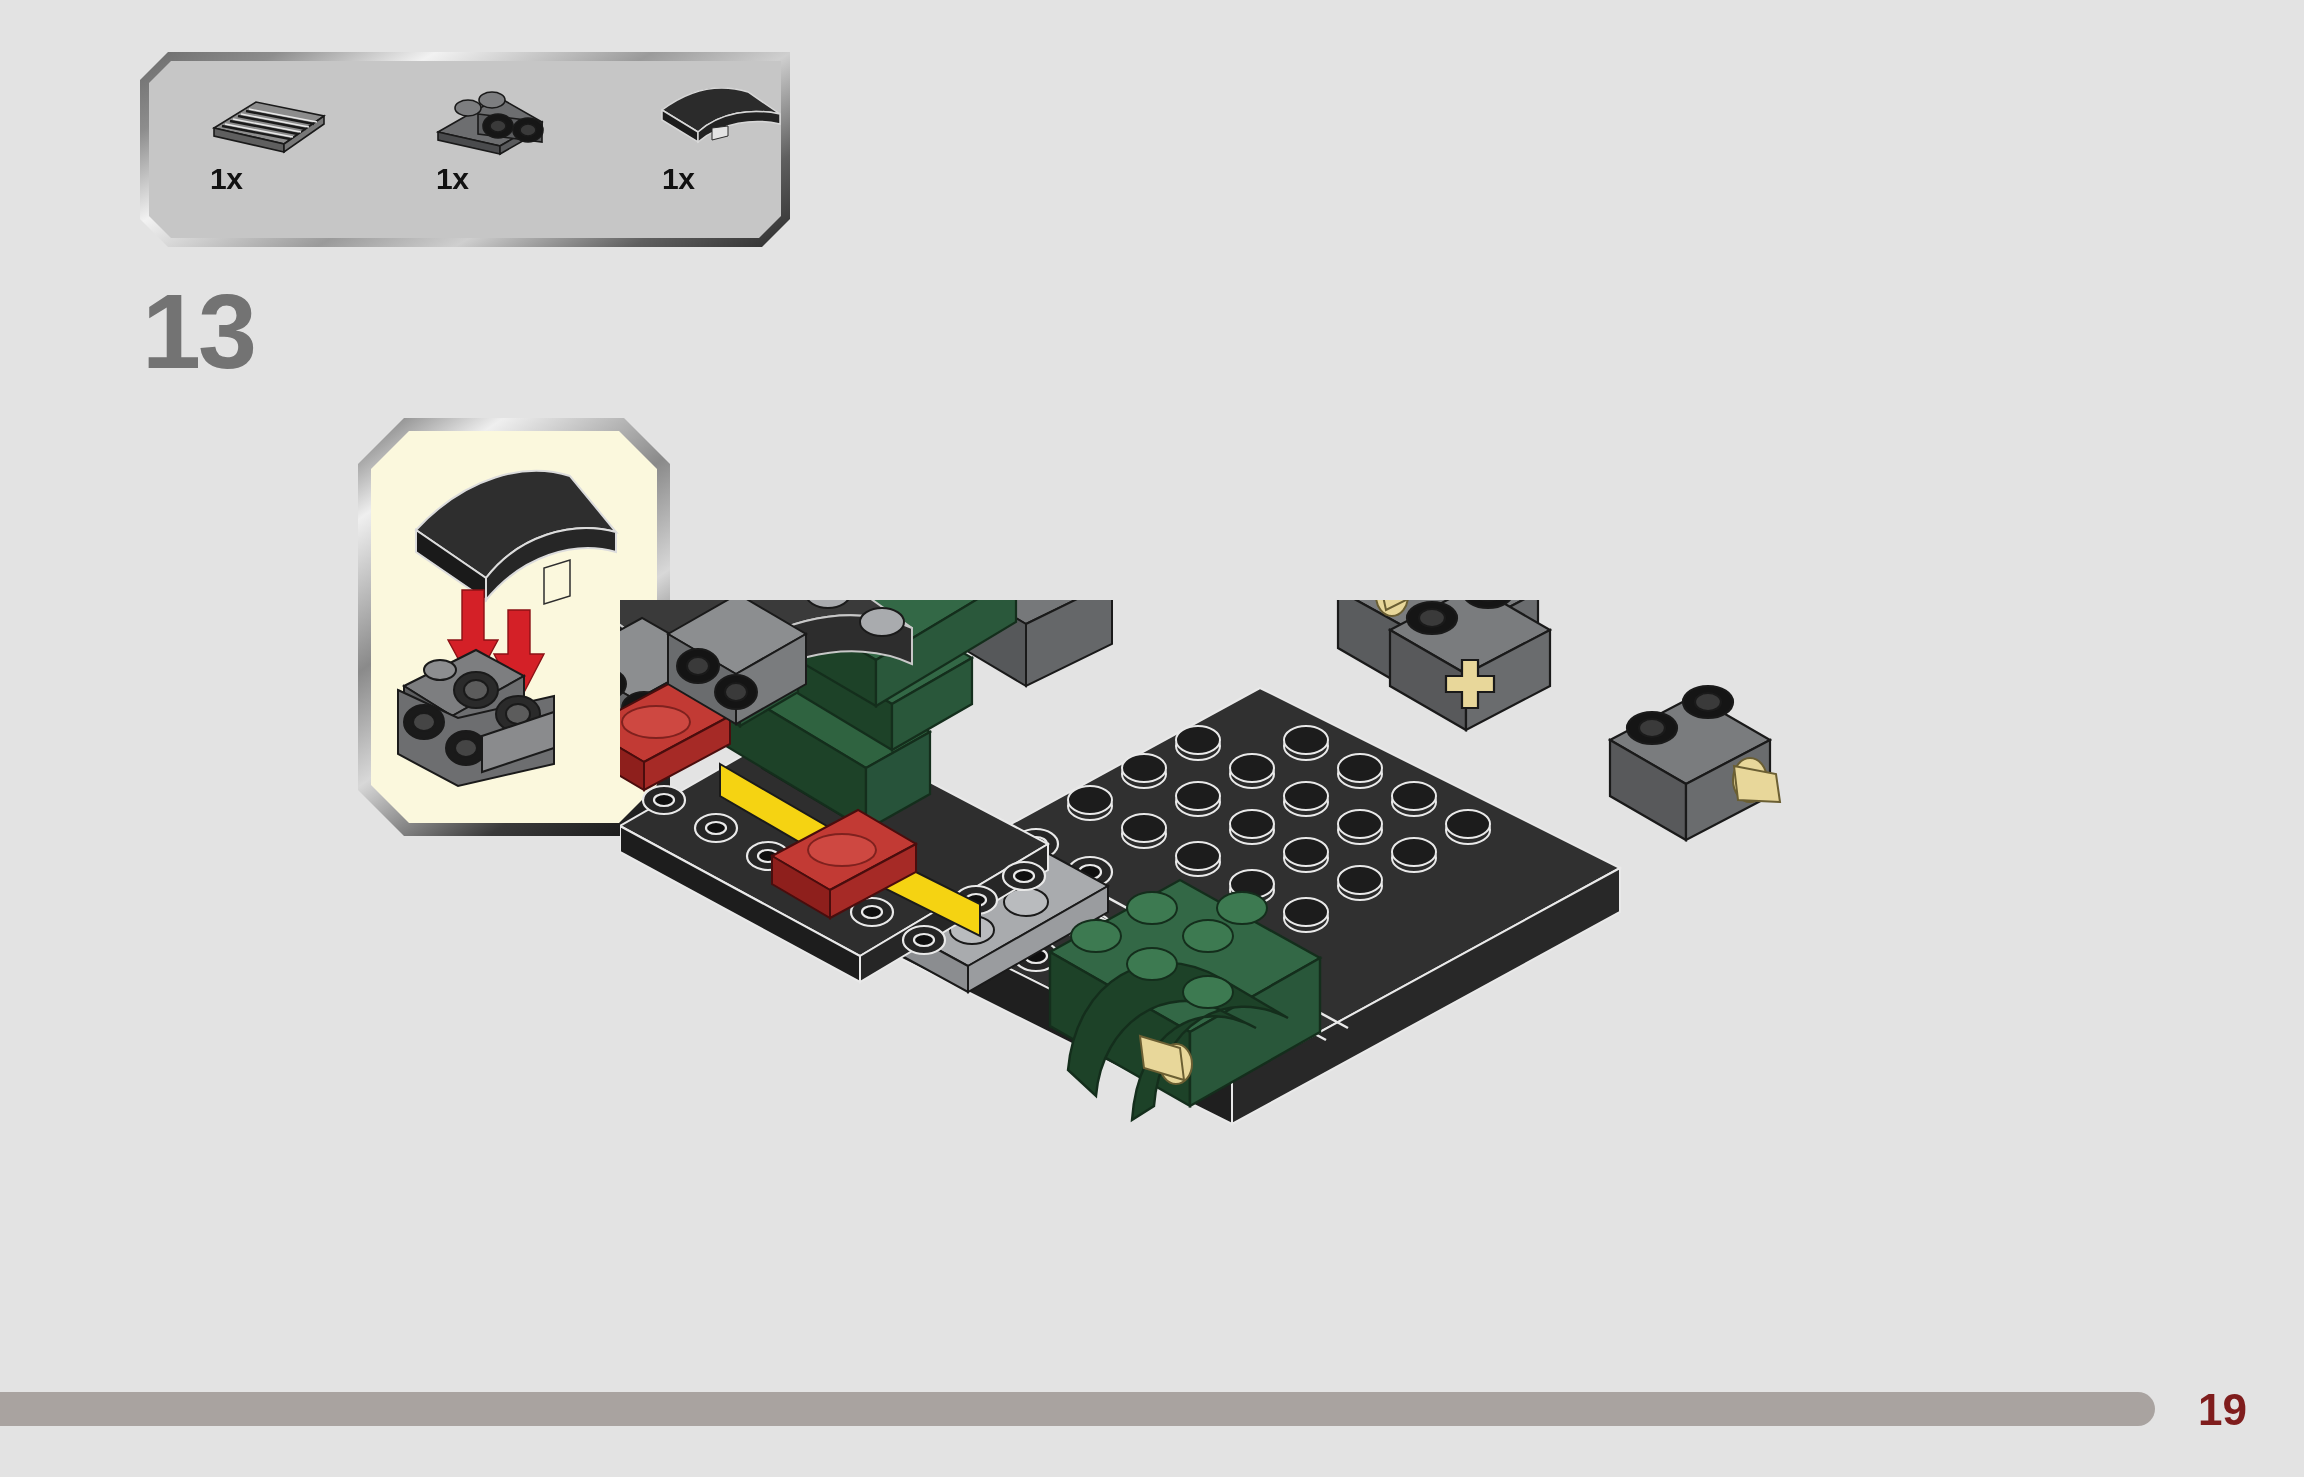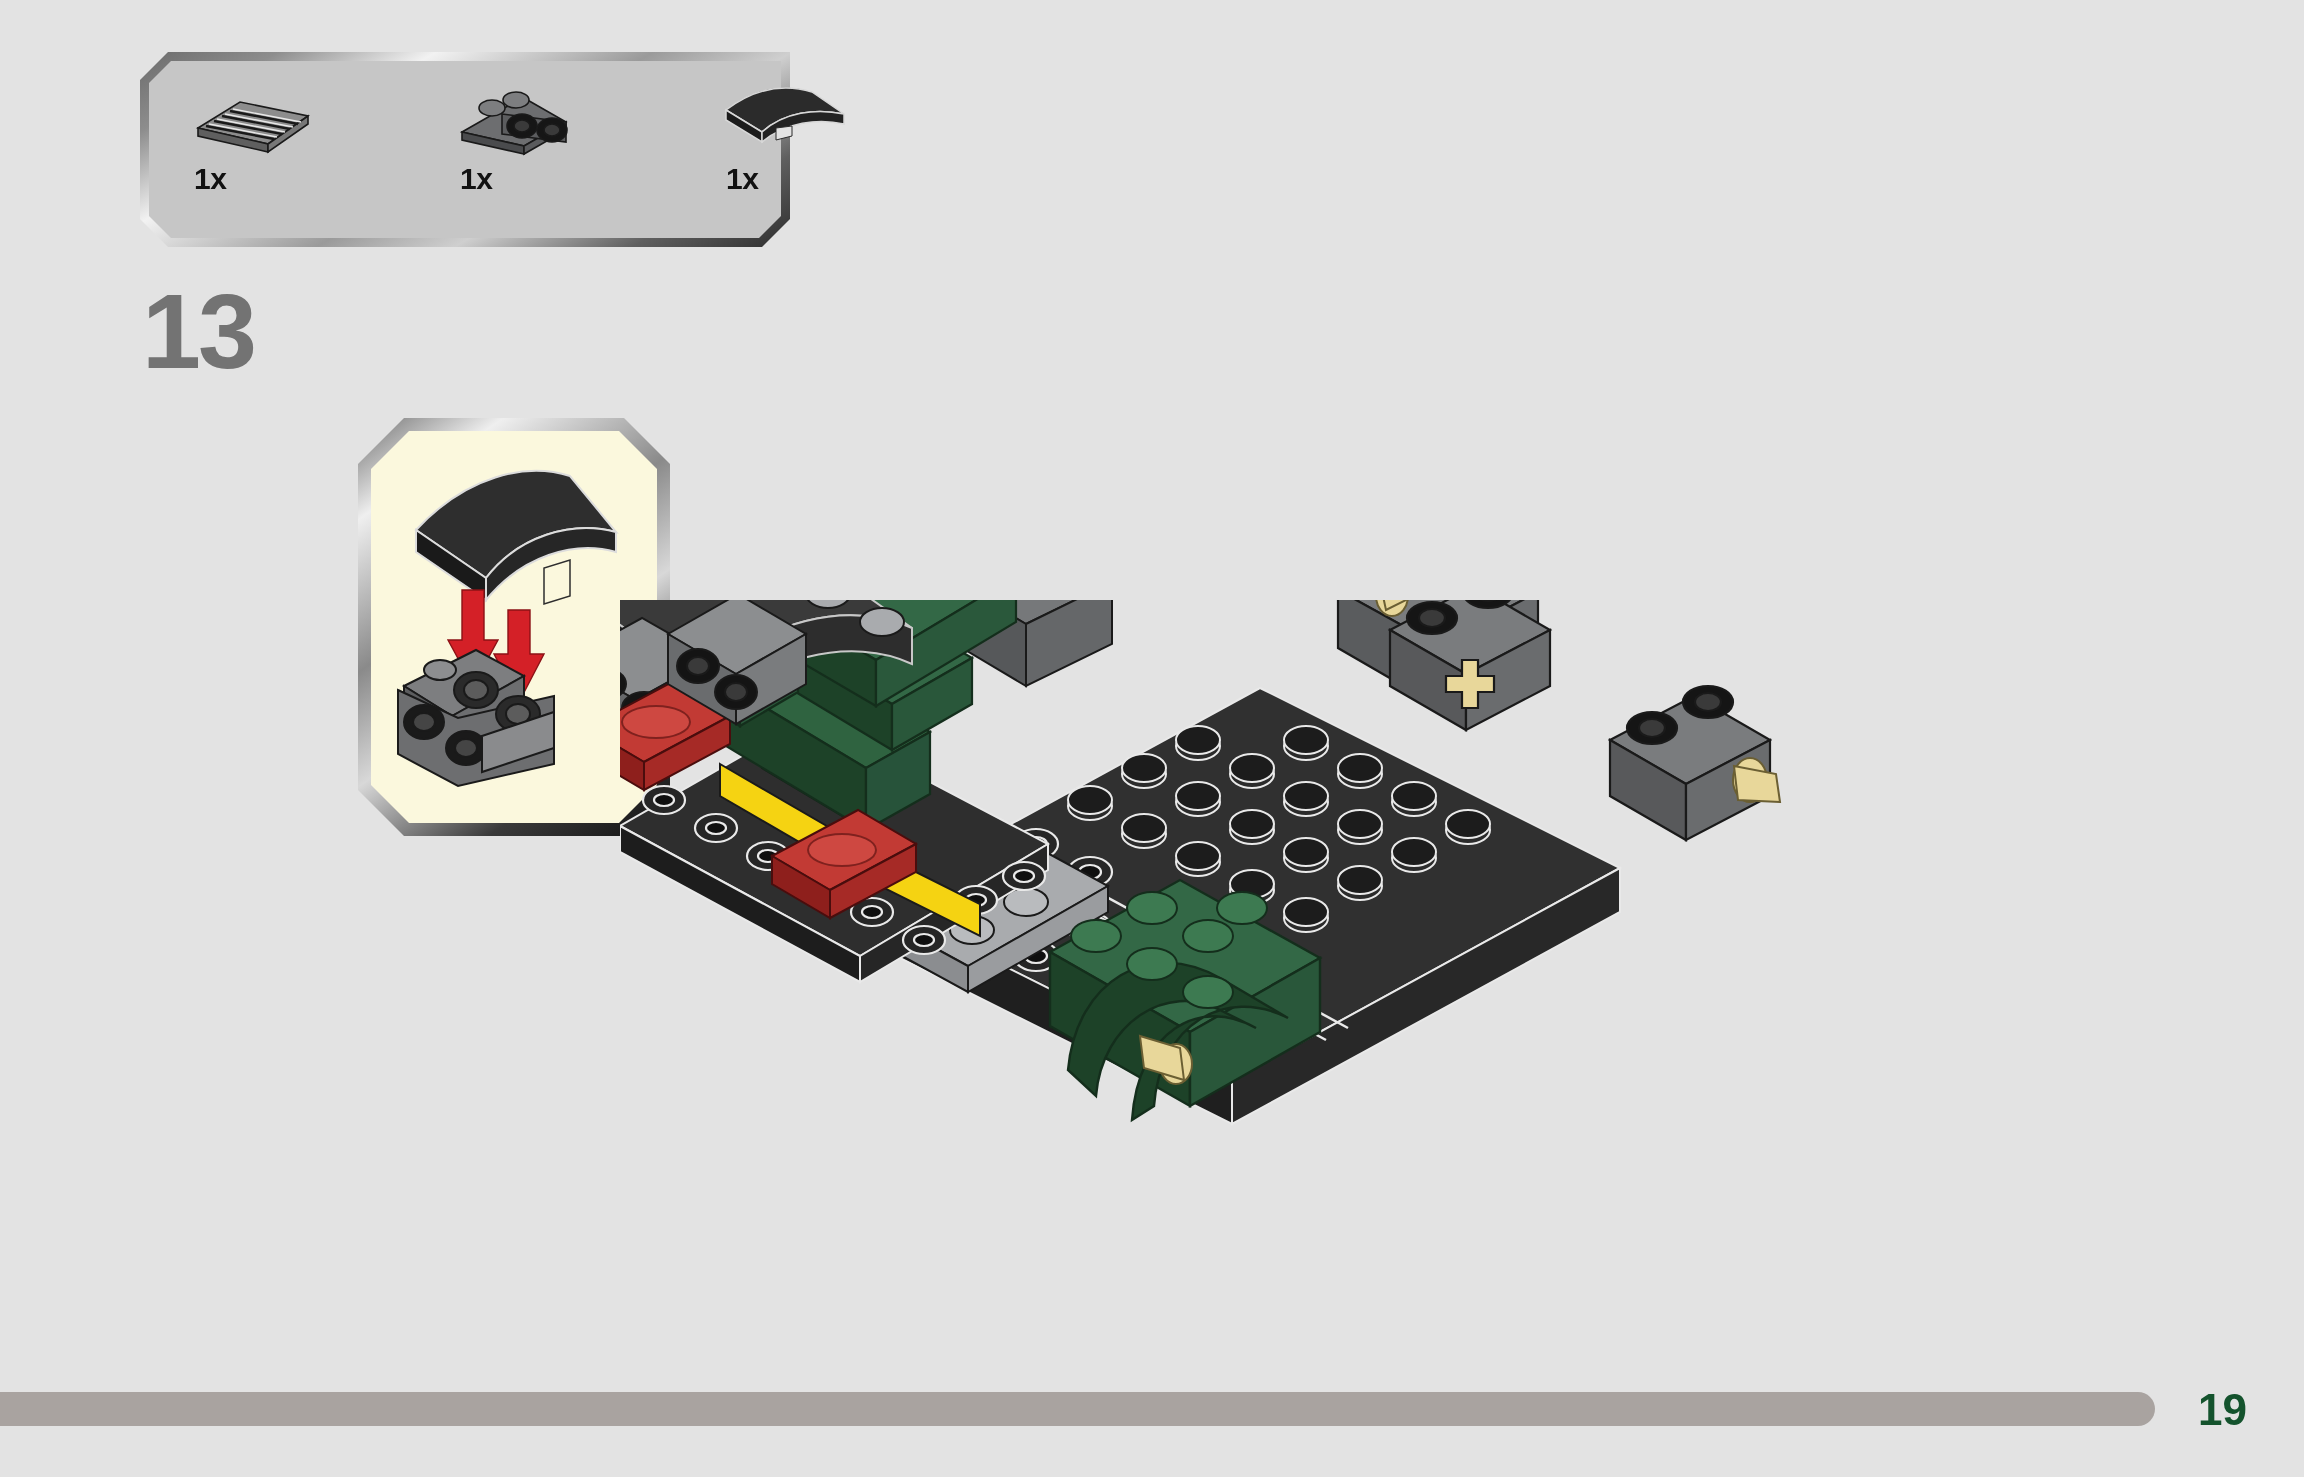"1x" .parts-row { gap: 116px -> 76px; margin-left: none -> 16px }
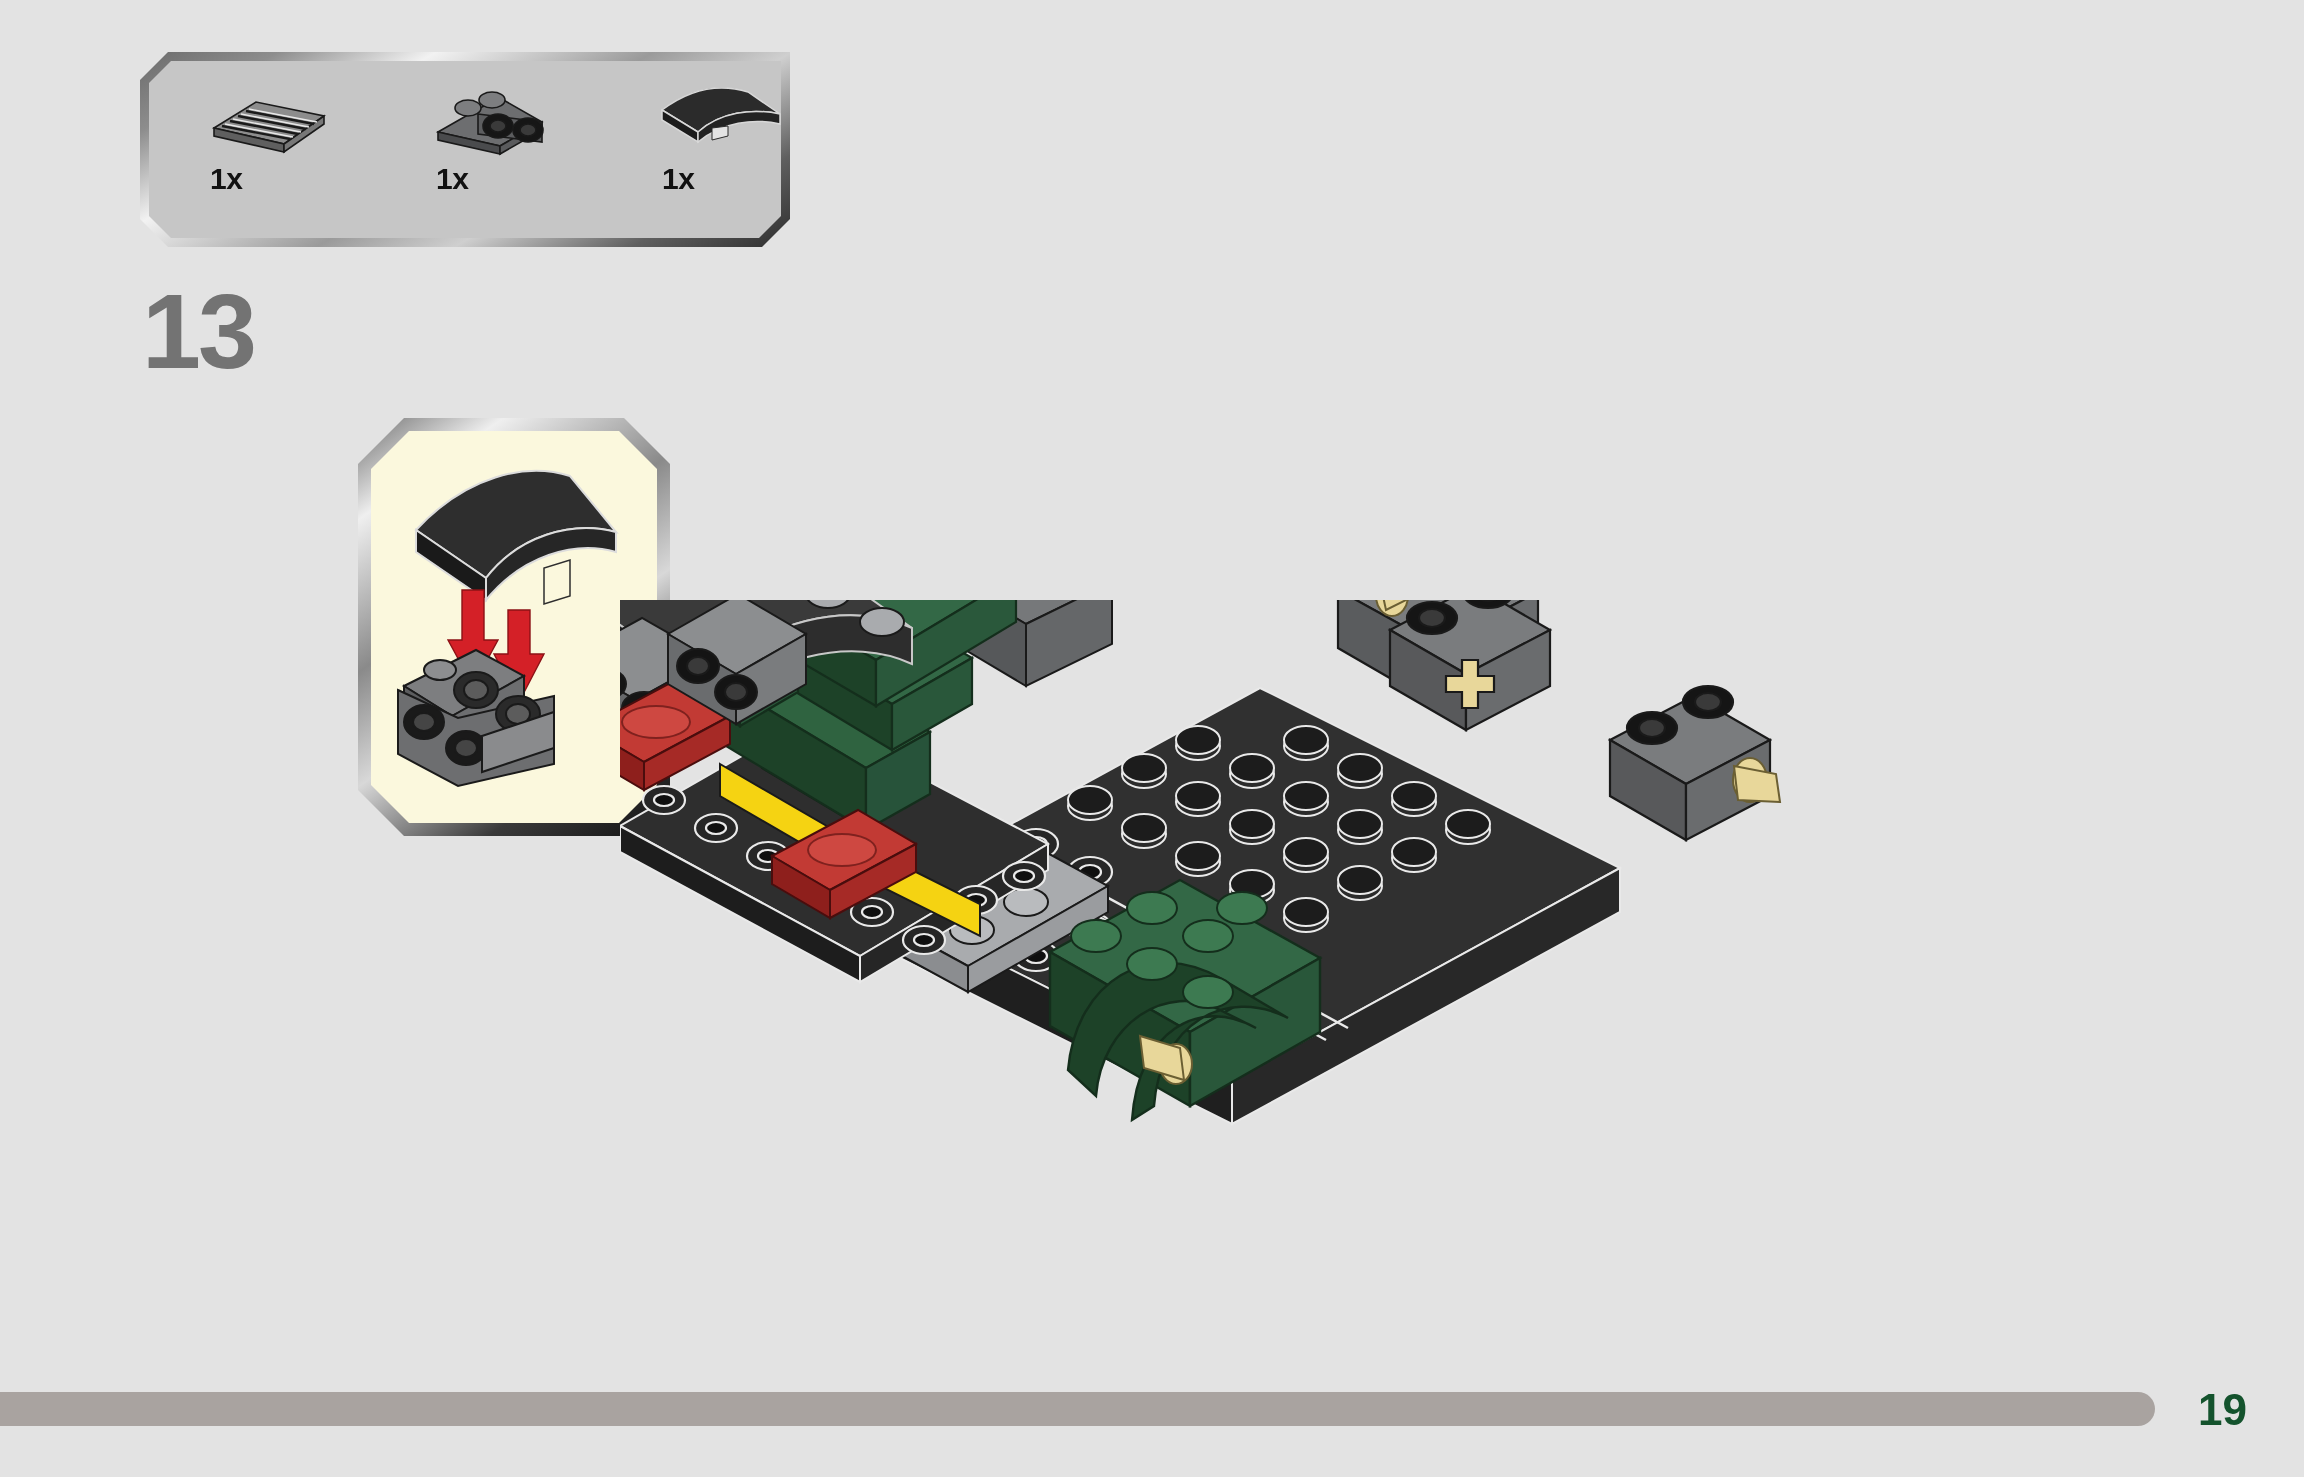"19" .page-number { color: #14532d -> #7f1d1d }
